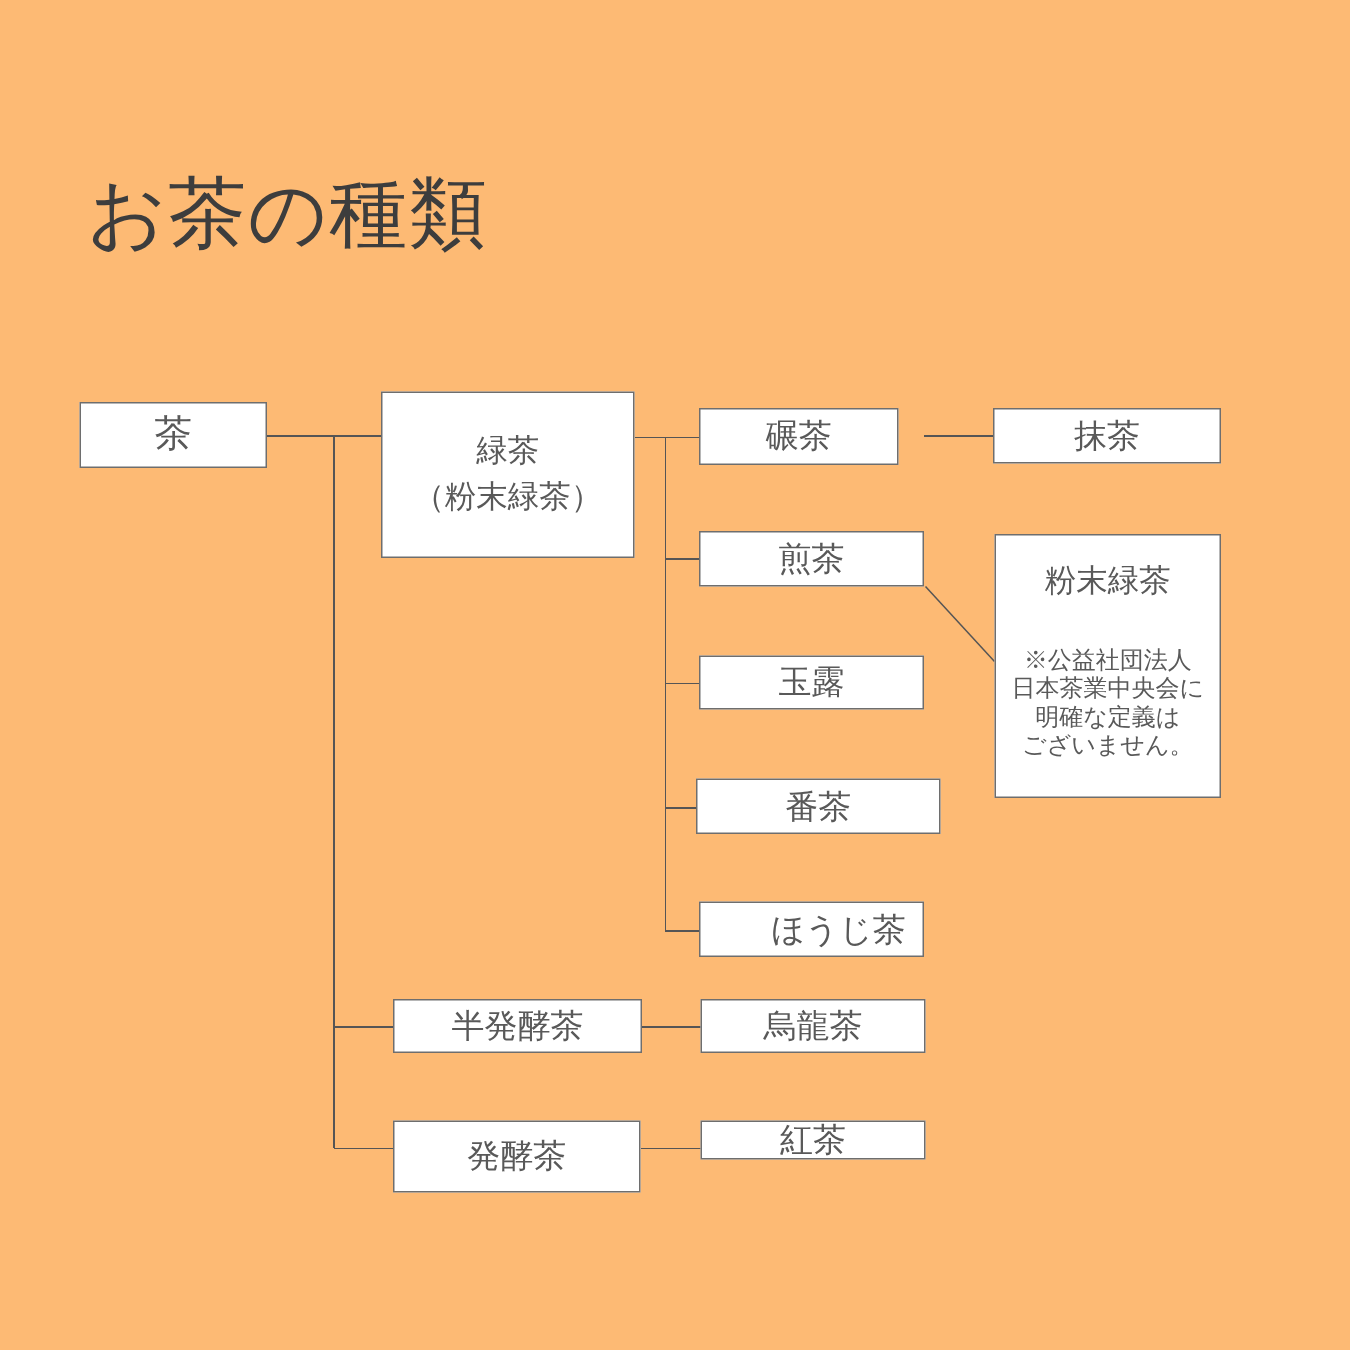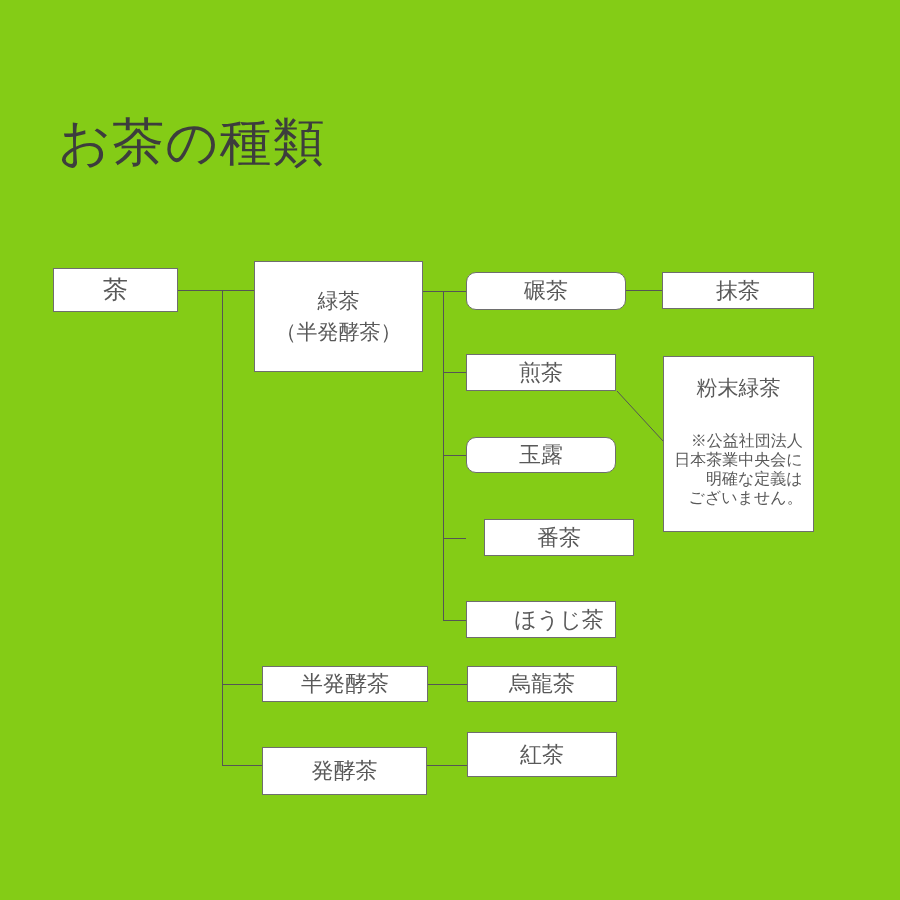"お茶の種類" .canvas { background: #84cc16 -> #fdba74 }
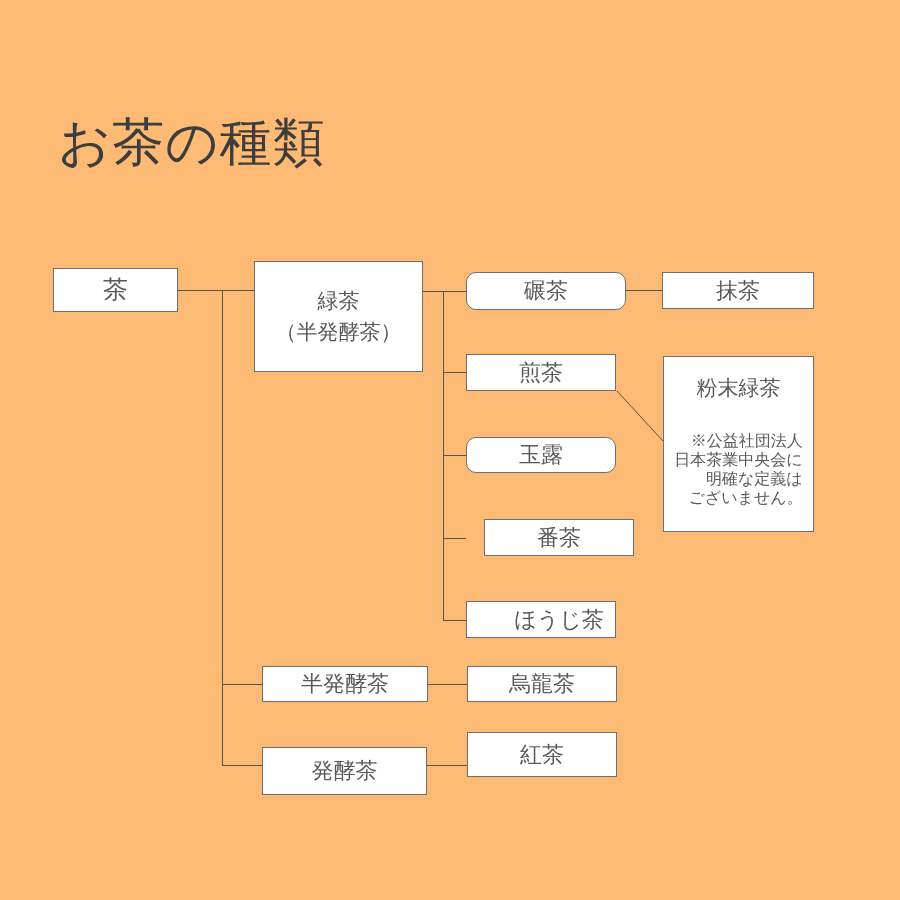"碾茶" .n-tencha { border-radius: 10px -> none; width: 160px -> 133px }
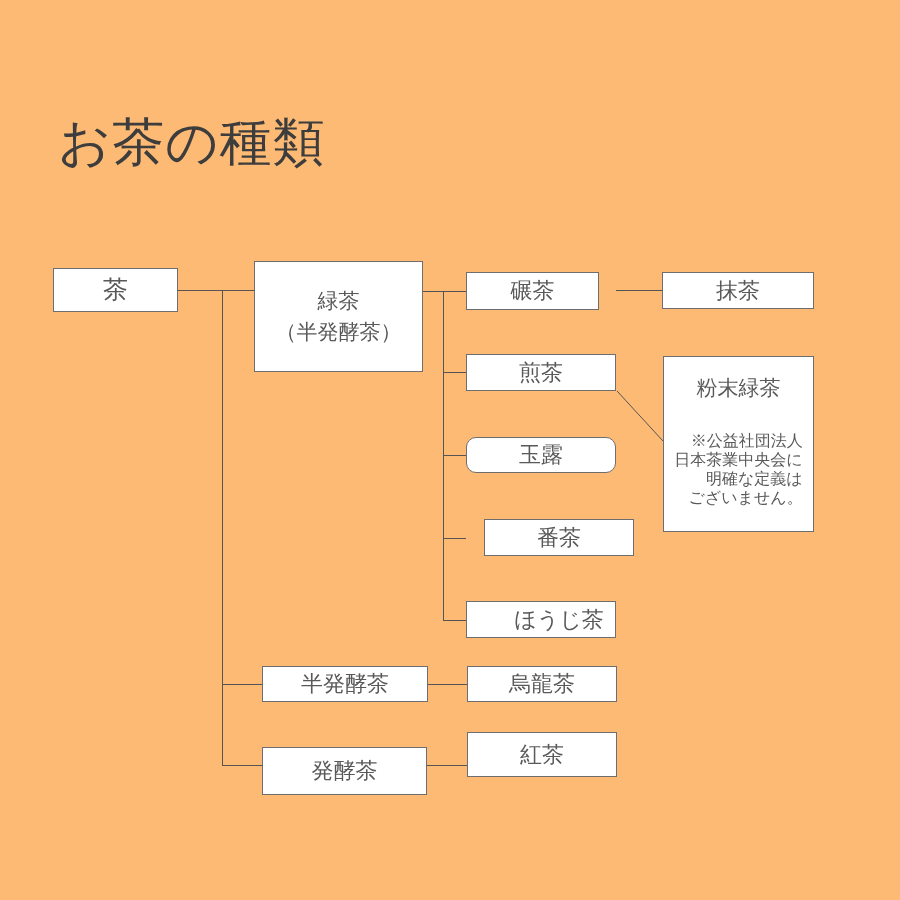"（半発酵茶）" span { text: 半発酵 -> 粉末緑 }
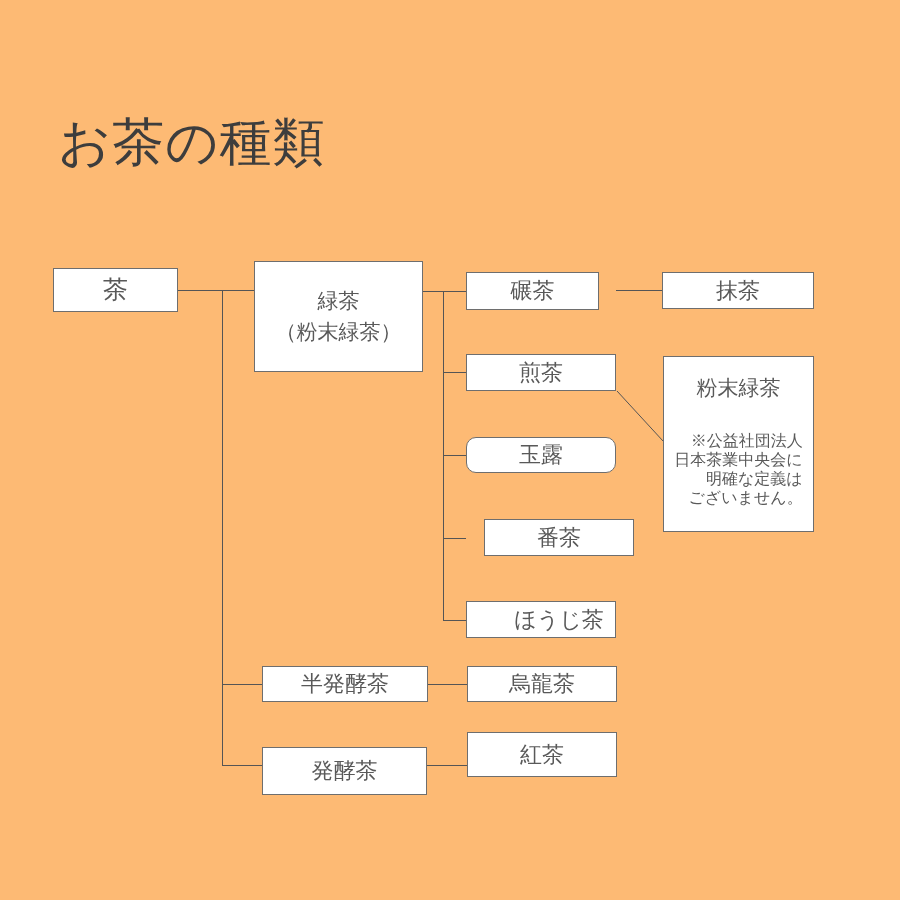"粉末緑茶" .n-funmatsu { text-align: right -> none }
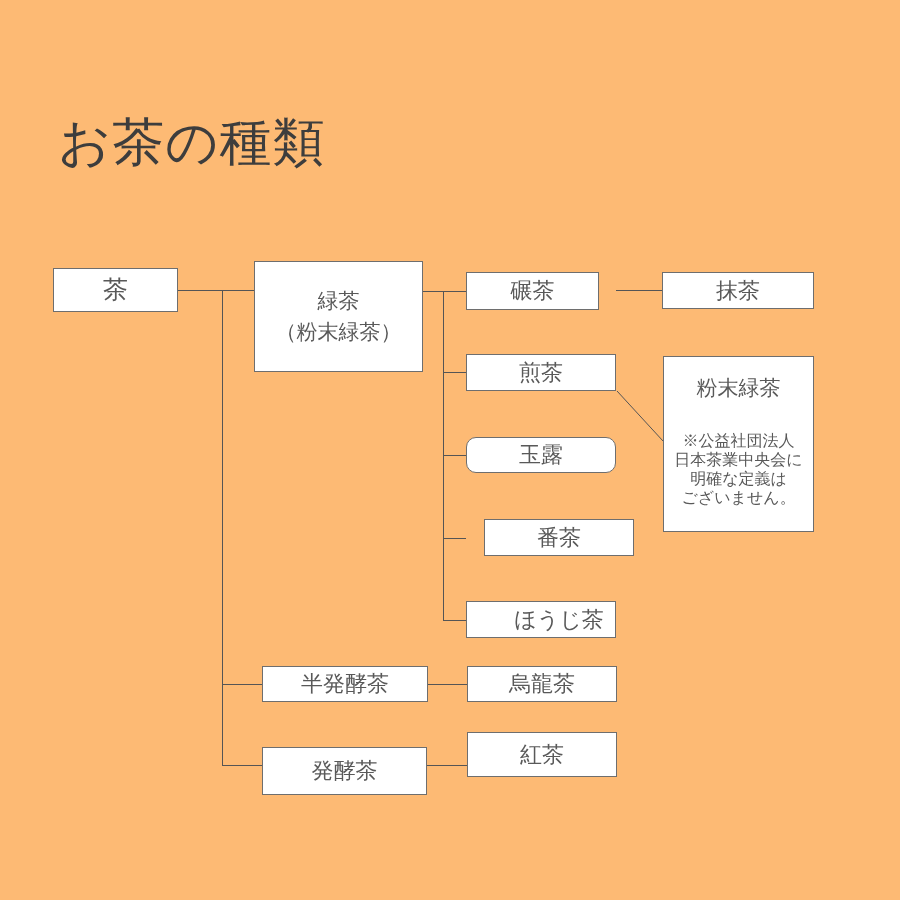"玉露" .n-gyokuro { border-radius: 10px -> none }
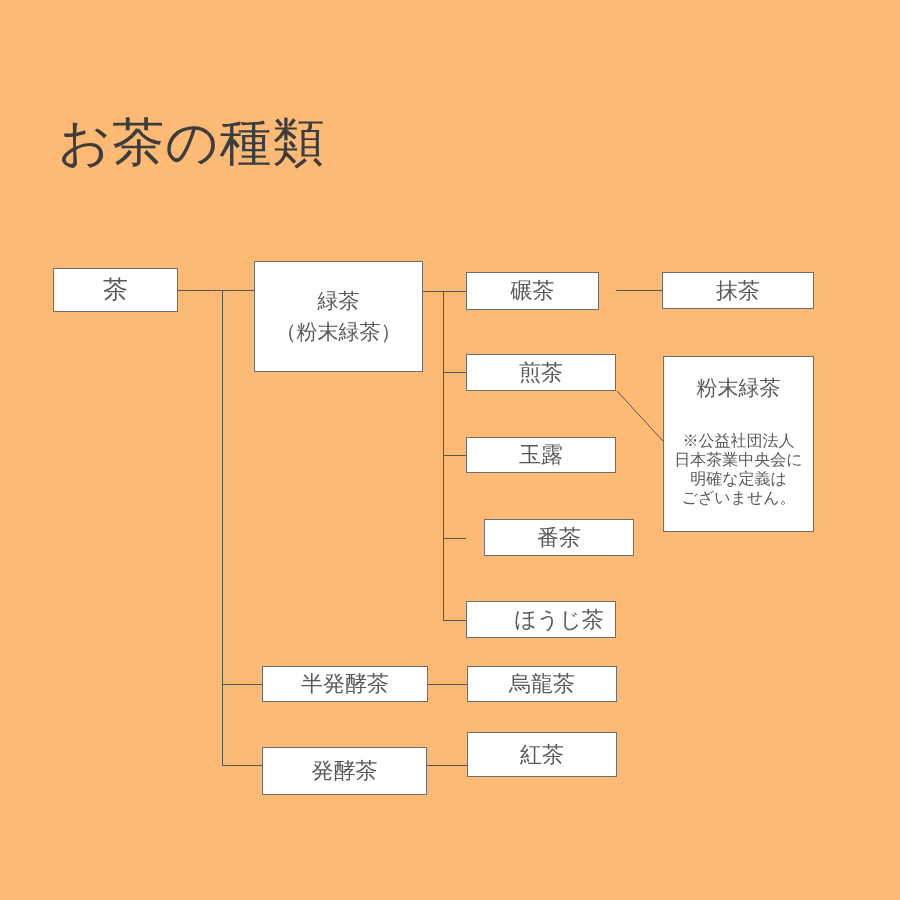"番茶" .n-bancha { left: 484px -> 464px; width: 150px -> 163px }
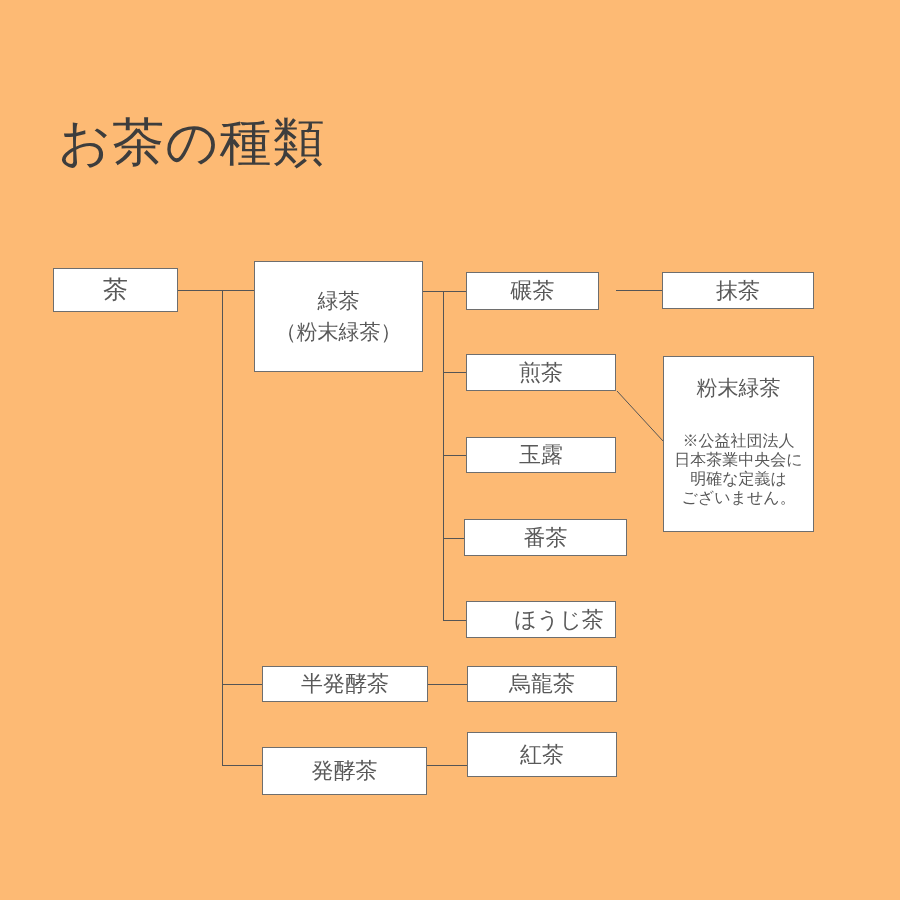"紅茶" .n-kocha { height: 45px -> 26px; top: 732px -> 747px }
